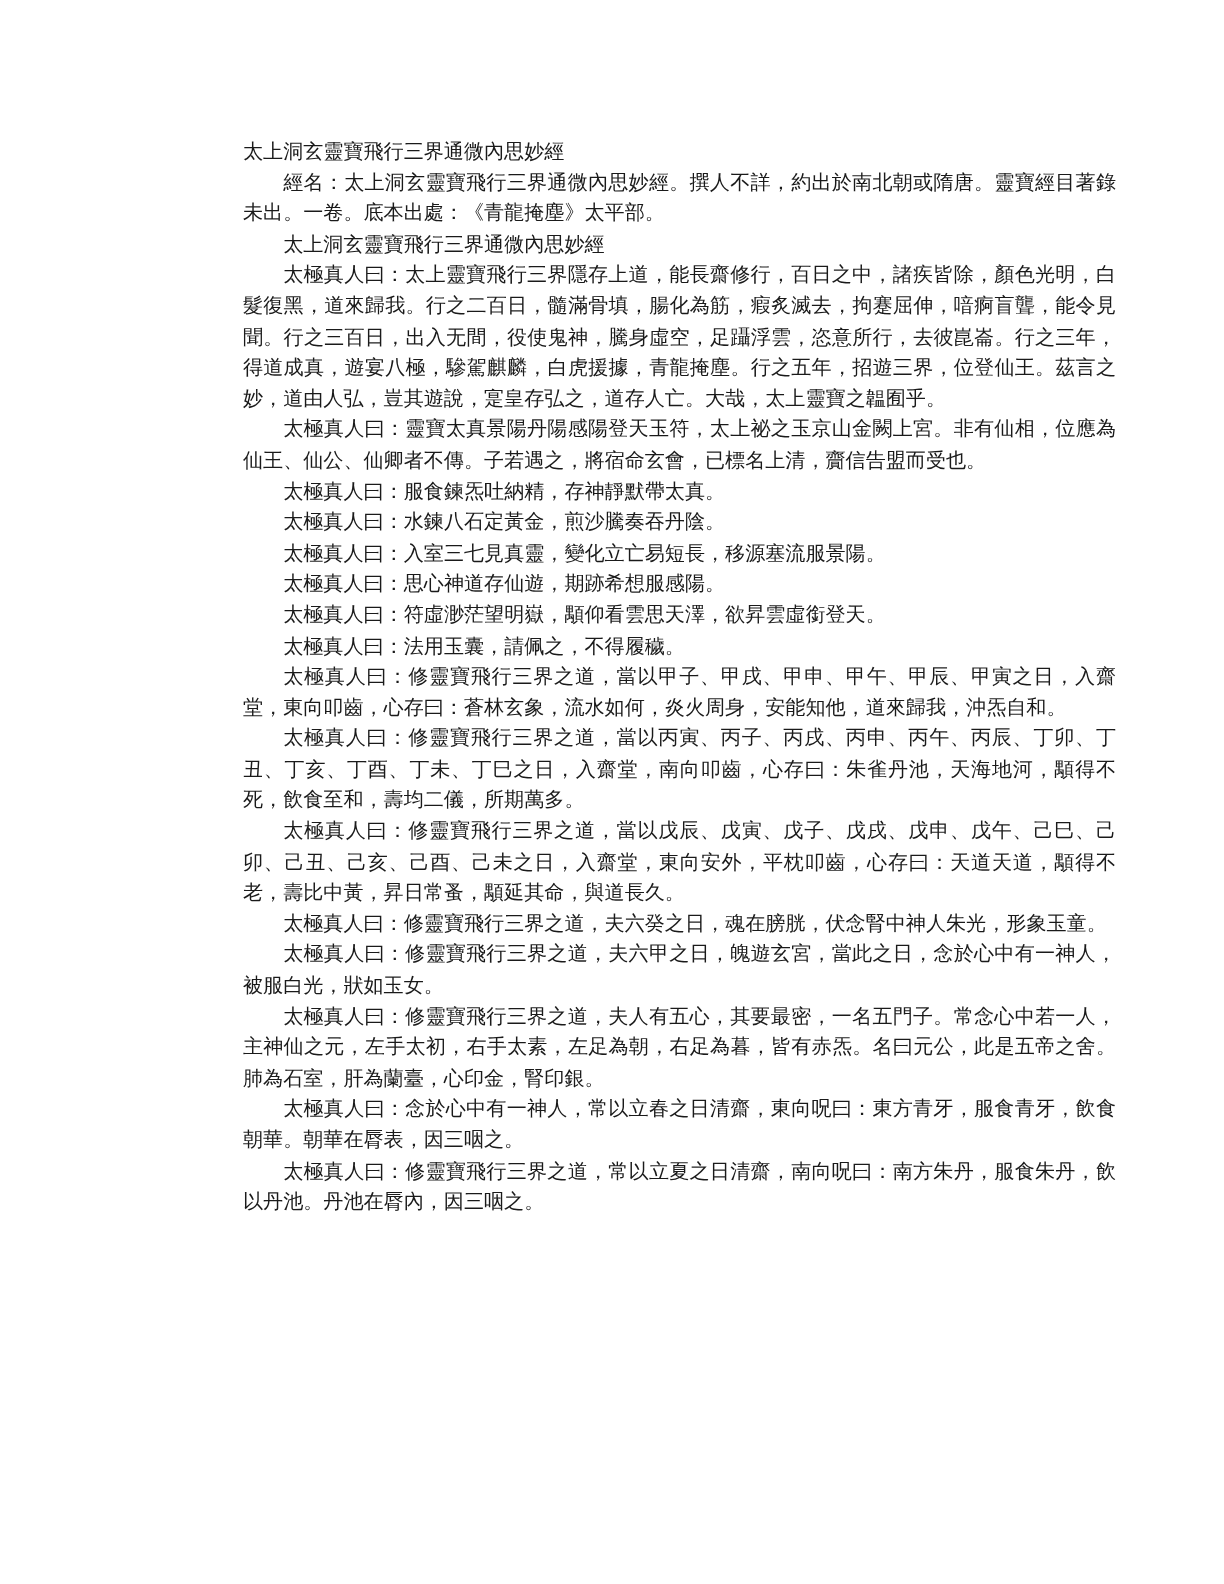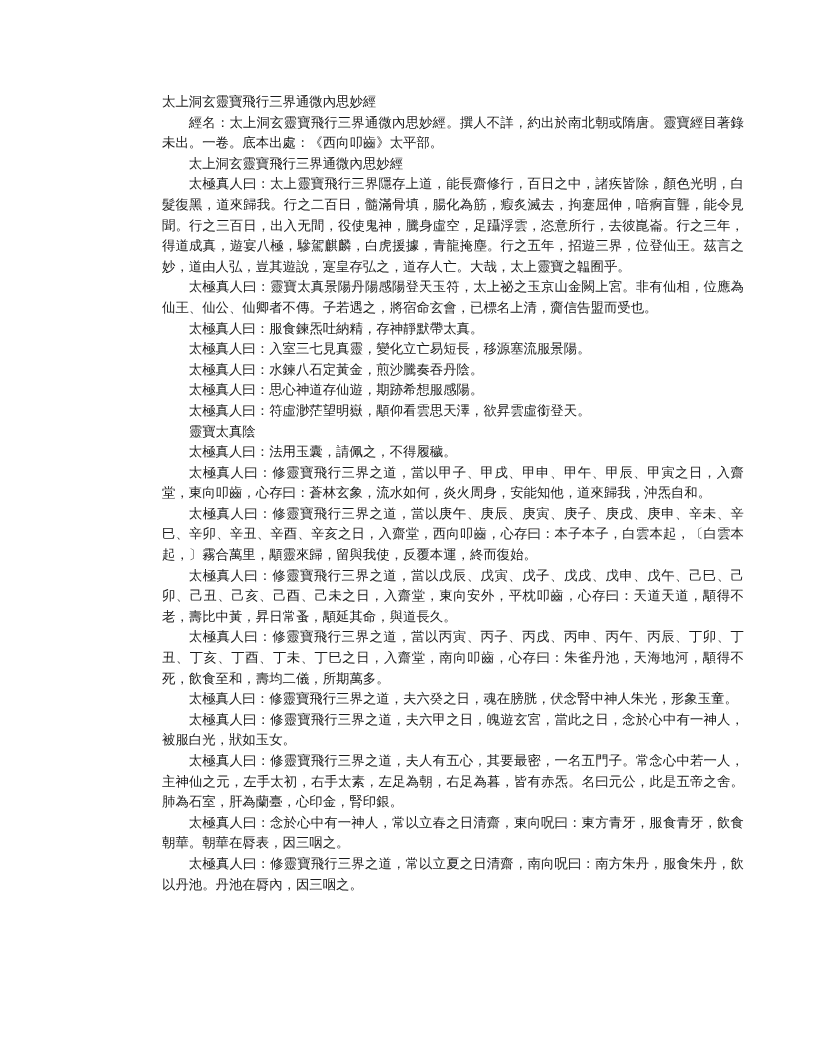"經名：太上洞玄靈寶飛行三界通微內思妙經。撰人不詳，約出於南北朝或隋唐。靈寶經目著" p.indent { text: 西向叩齒 -> 青龍掩塵 }
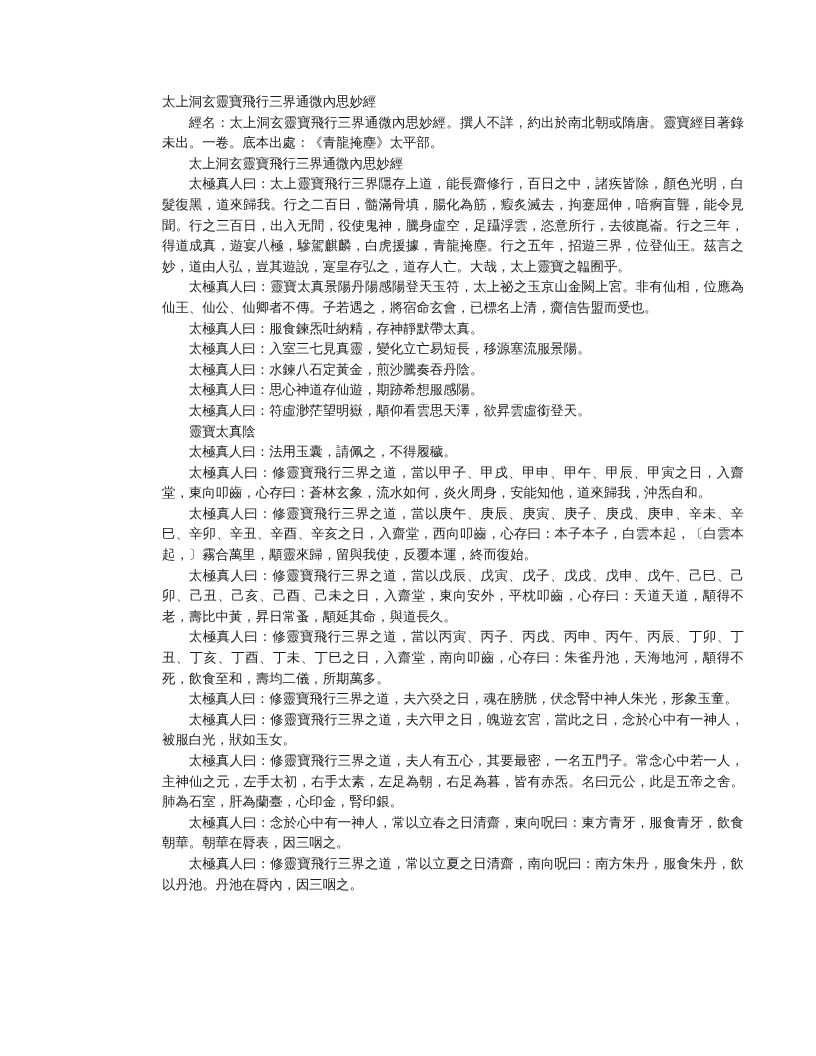"太極真人曰：入室三七見真靈，變化立亡易短長，移源塞流服景陽。" p.indent { order: before "太極真人曰：水鍊八石定黃金，煎沙騰奏吞丹陰。" -> after "太極真人曰：水鍊八石定黃金，煎沙騰奏吞丹陰。" }
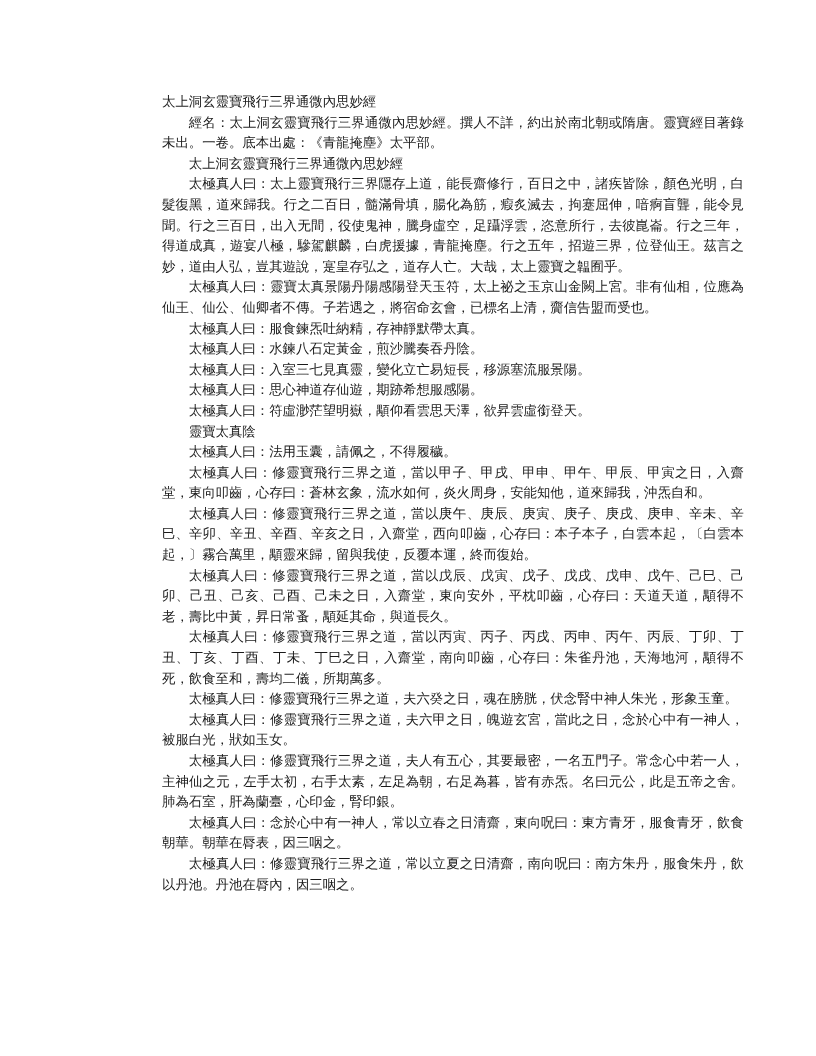"靈寶太真陰" p.heading-indent { html: <p>靈寶太真陰</p> -> none }
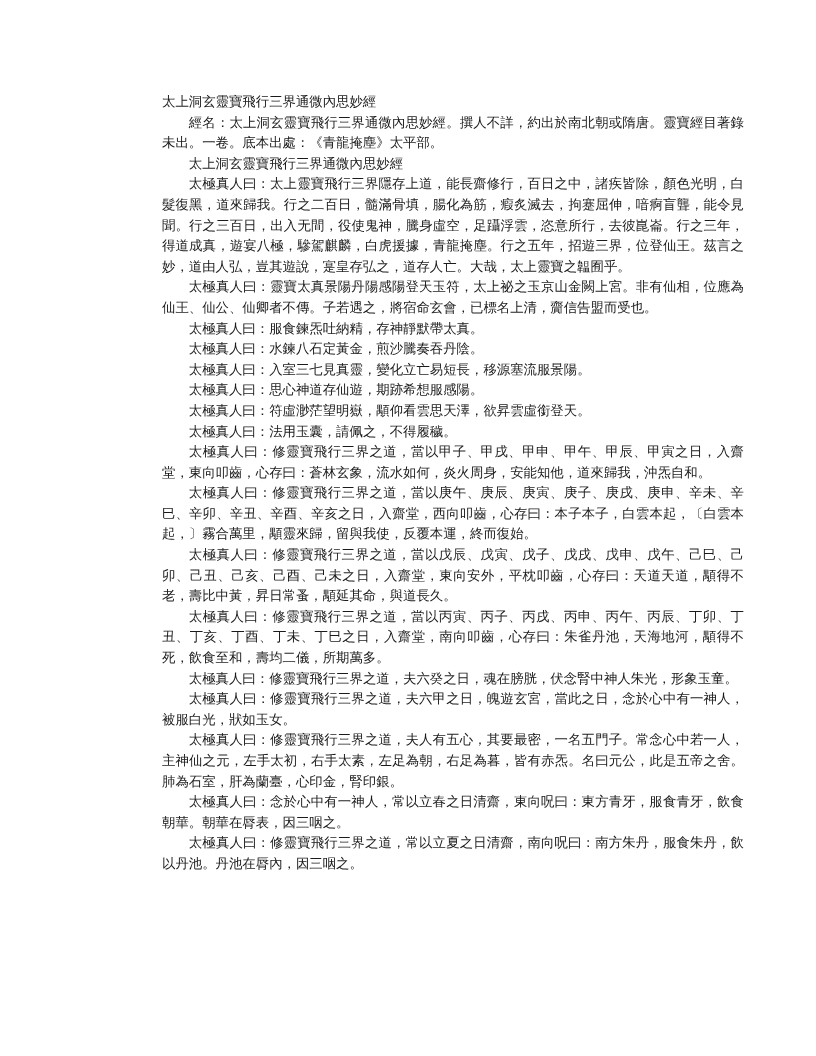"太極真人曰：修靈寶飛行三界之道，當以庚午、庚辰、庚寅、庚子、庚戌、庚申、辛未、辛" p.indent { html: <p>太極真人曰：修靈寶飛行三界之道，當以庚午、庚辰、庚寅、庚子、庚戌、庚申、辛未、辛巳、辛卯、辛丑、辛酉、辛亥之日，入齋堂，西向叩齒，心存曰：本子本子，白雲本起，〔白雲本起，〕霧合萬里，顒靈來歸，留與我使，反覆本運，終而復始。</p> -> none }
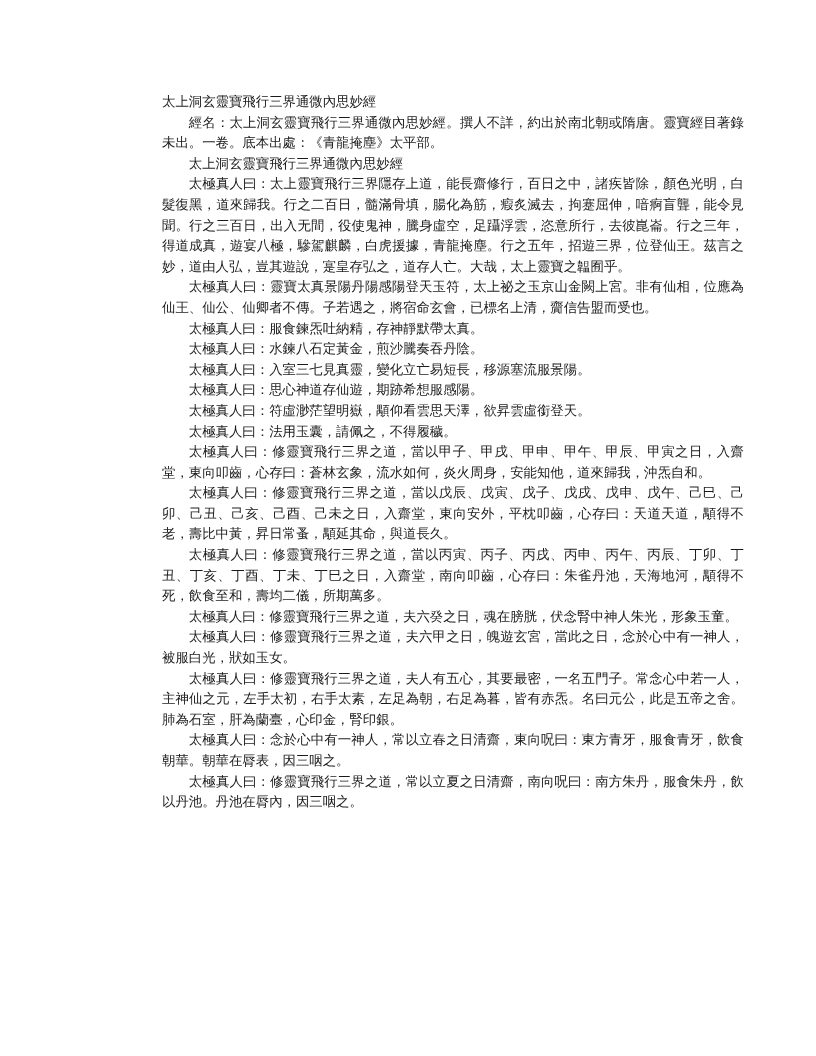"太極真人曰：修靈寶飛行三界之道，當以戊辰、戊寅、戊子、戊戌、戊申、戊午、己巳、己" p.indent { order: before "太極真人曰：修靈寶飛行三界之道，當以丙寅、丙子、丙戌、丙申、丙午、丙辰、丁卯、丁" -> after "太極真人曰：修靈寶飛行三界之道，當以丙寅、丙子、丙戌、丙申、丙午、丙辰、丁卯、丁" }
